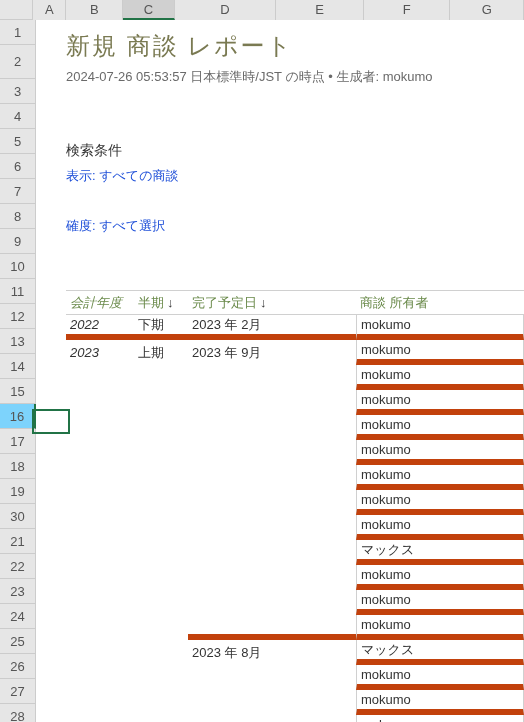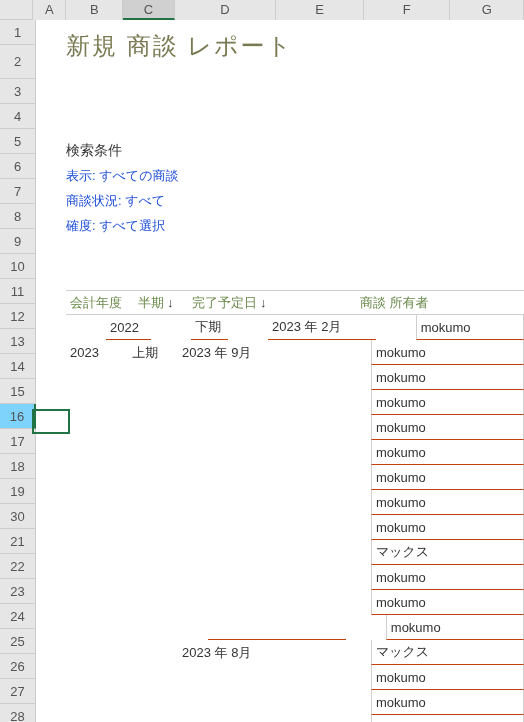"2024-07-26 05:53:57 日本標準時/JST の時点 •" div.subtitle { html: none -> <div>2024-07-26 05:53:57 日本標準時/JST の時点 • 生成者: mokumo</div> }
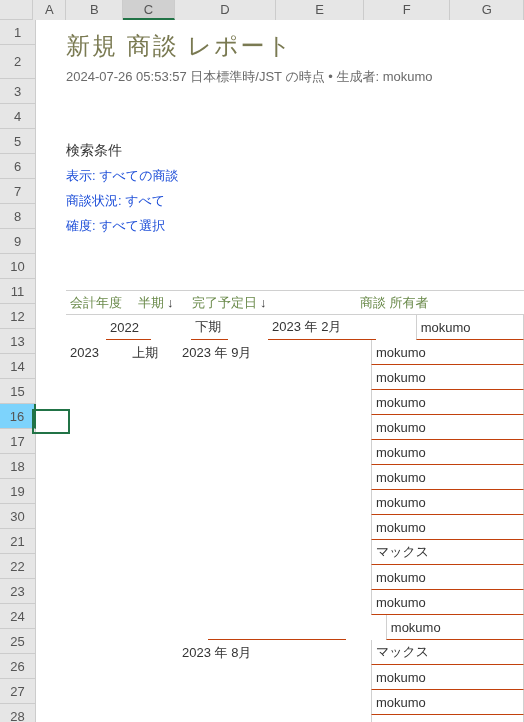"商談状況: すべて" div.filter-row { html: <div> <span>商談状況:</span> <span>すべて</span> </div> -> none }
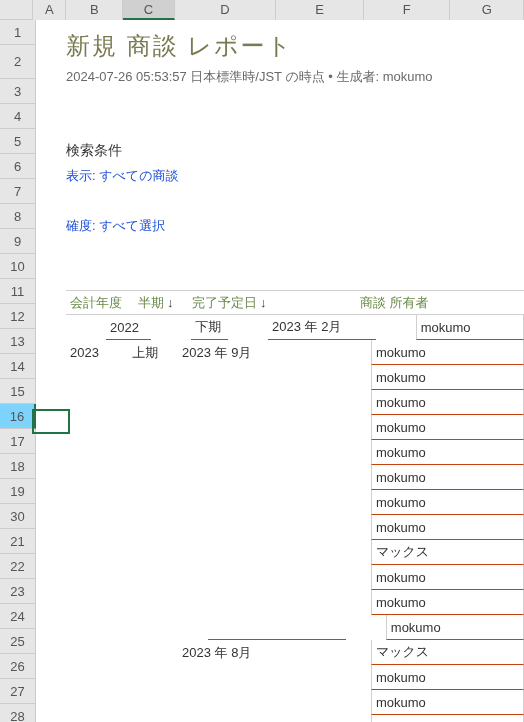"会計年度" .col-fy { font-style: none -> italic }
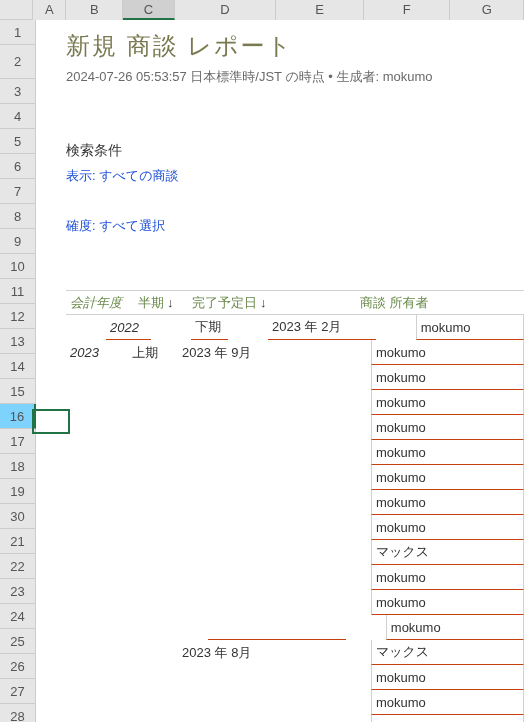"2022" .border-b { border-bottom: 1px solid #c2410c -> 6px solid #c2410c; margin-left: 40px -> none }
